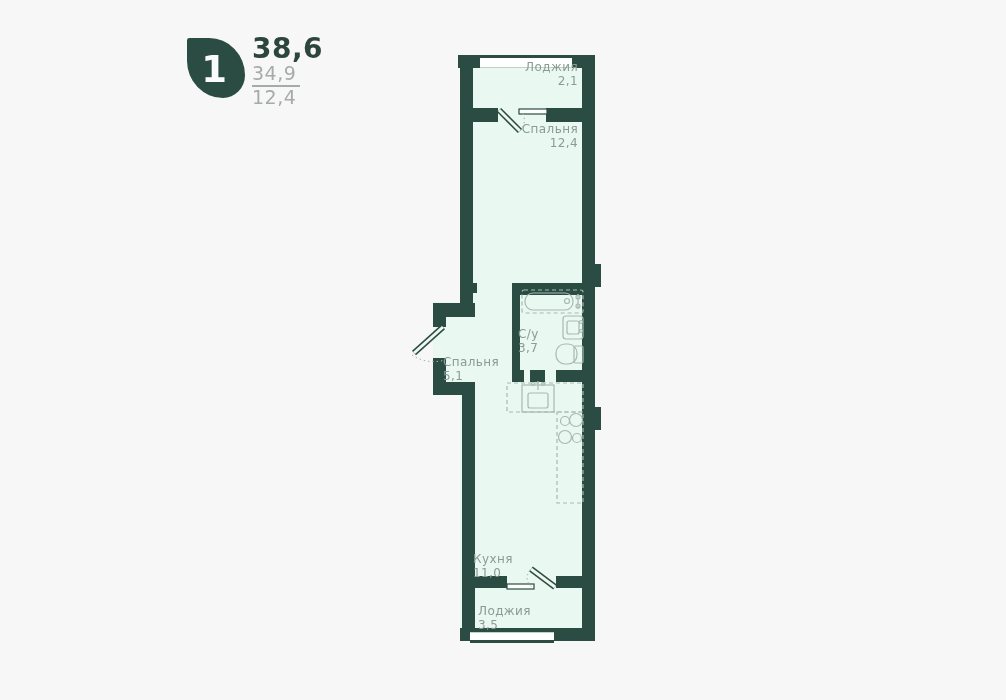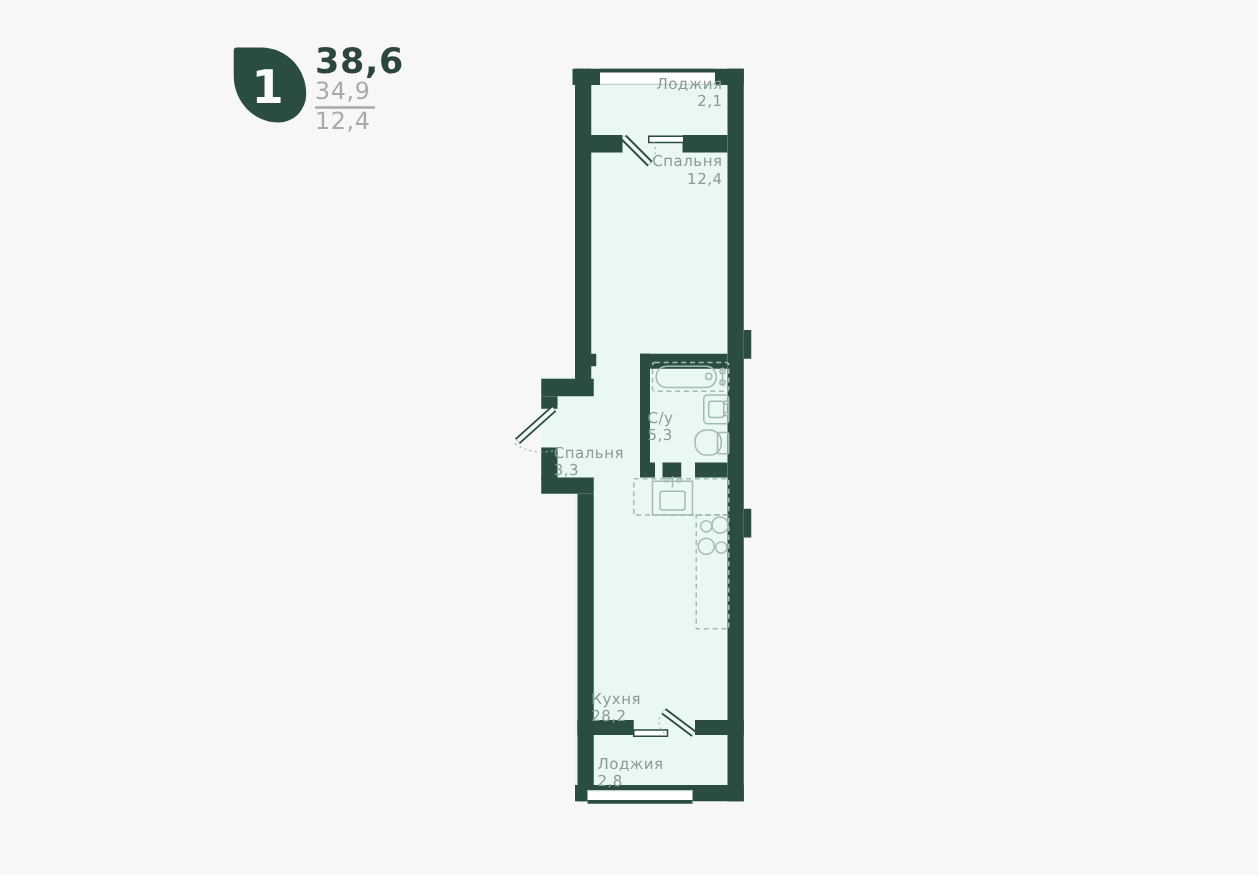"5,3" div { text: 5,3 -> 3,7 }
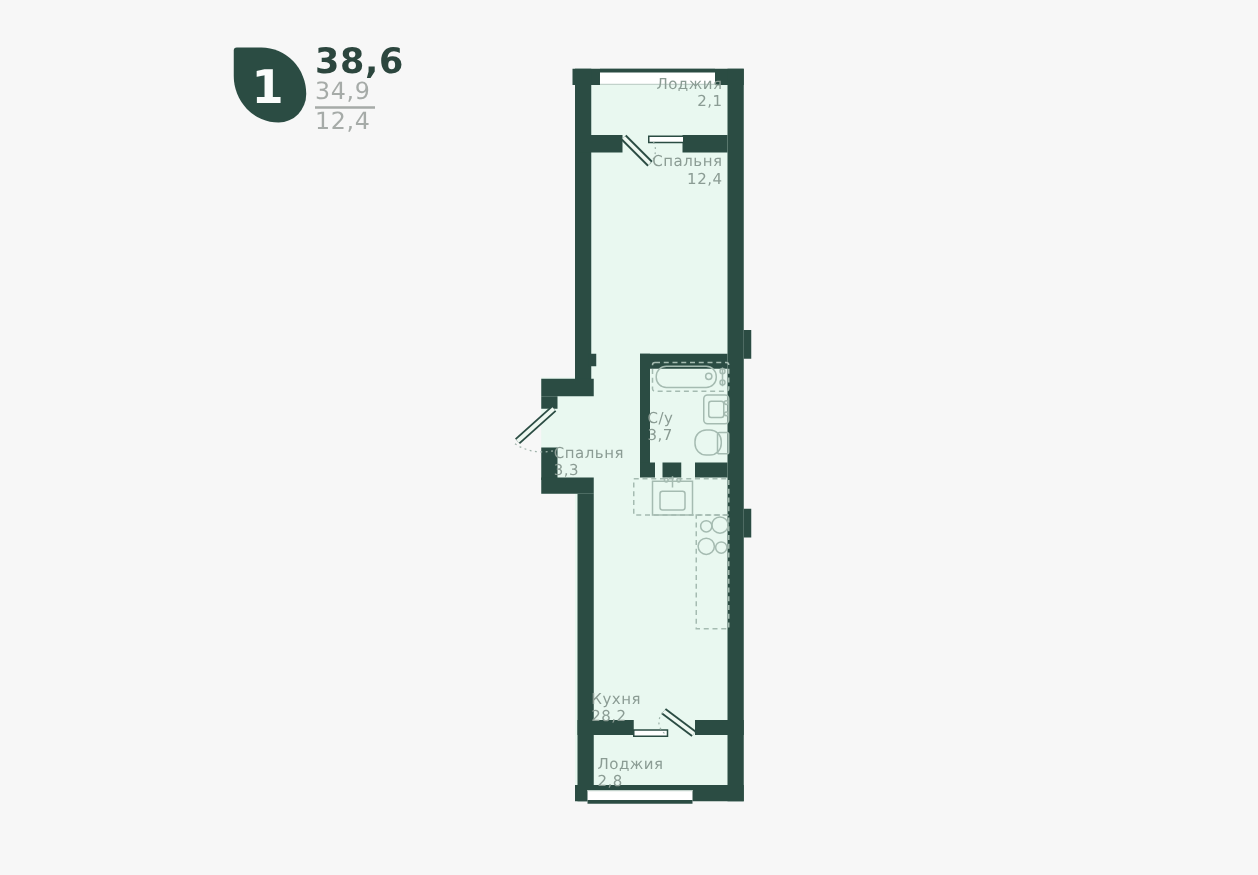"3,3" div { text: 3,3 -> 5,1 }
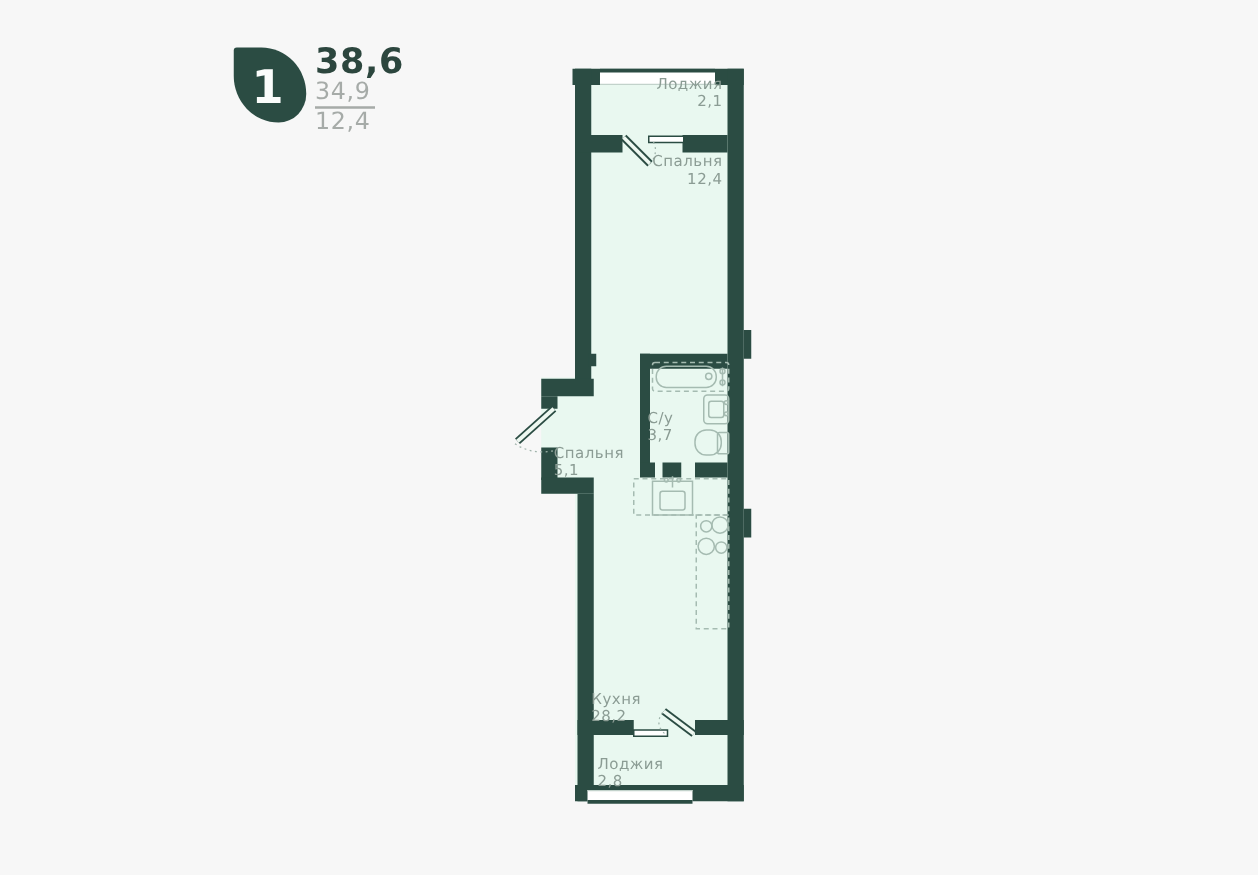"28,2" div { text: 28,2 -> 11,0 }
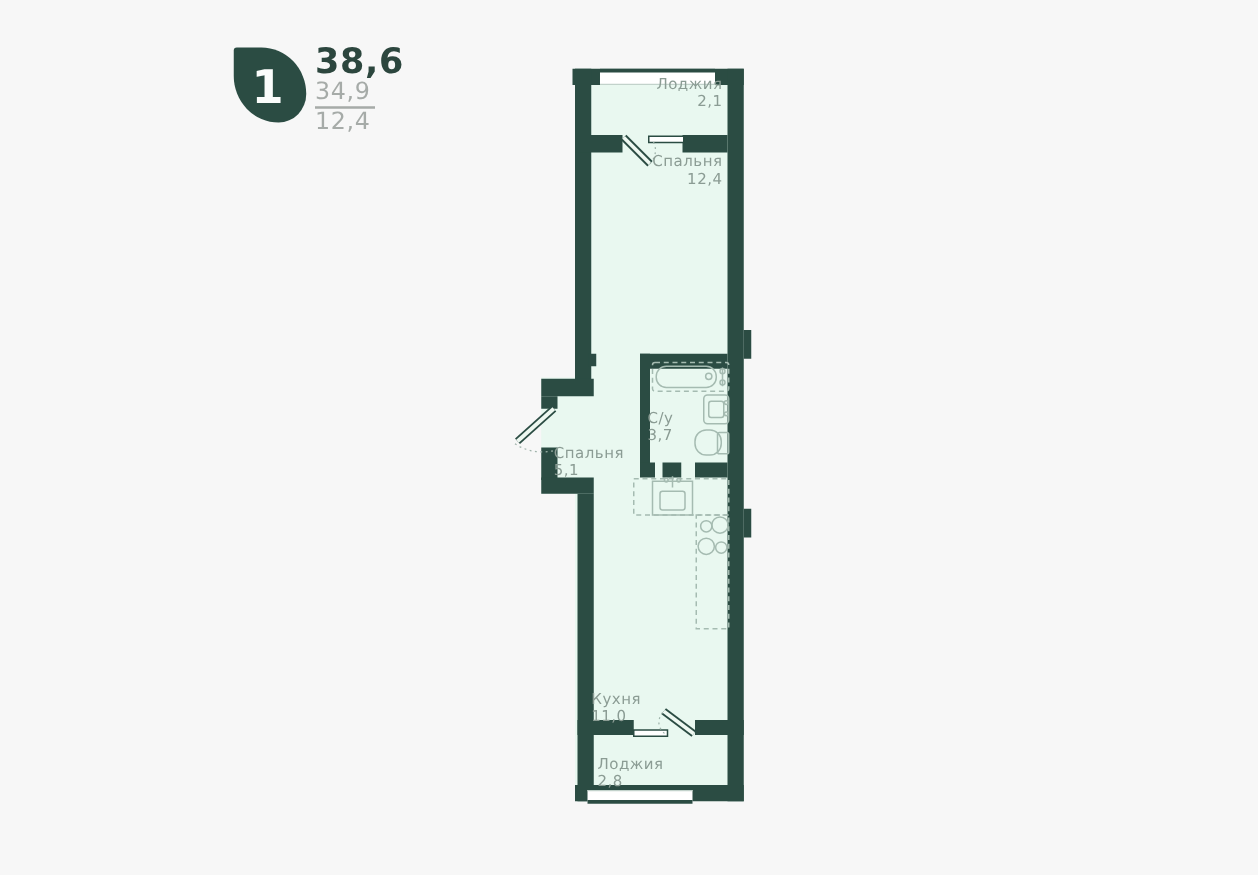"2,8" div { text: 2,8 -> 3,5 }
